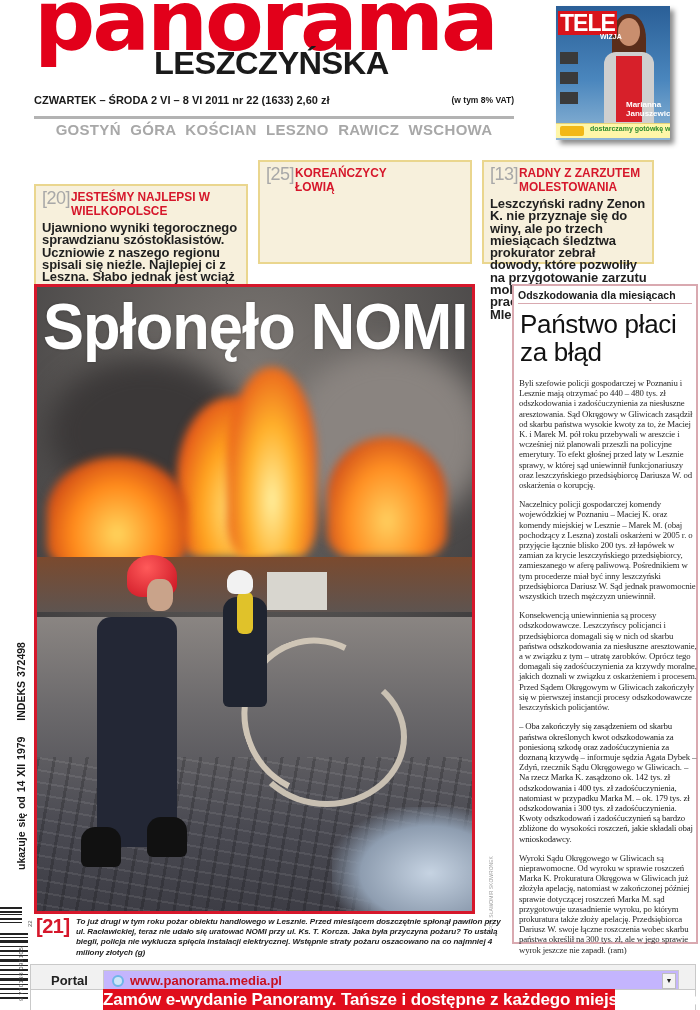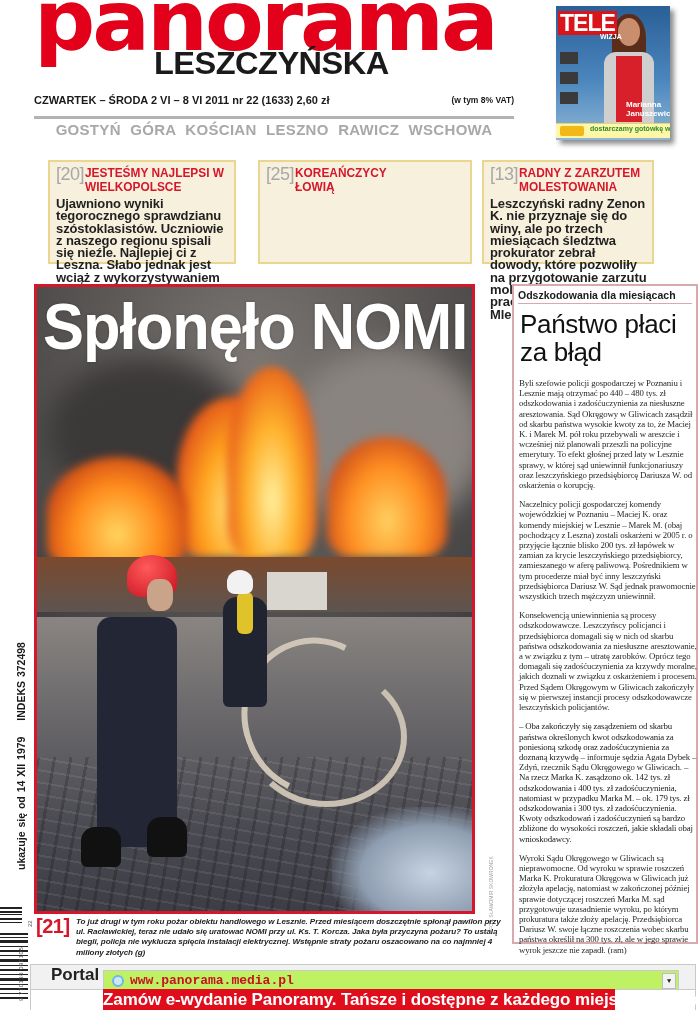"[20]" div.teaser { left: 48px -> 34px; margin-top: none -> 24px; width: 188px -> 214px }
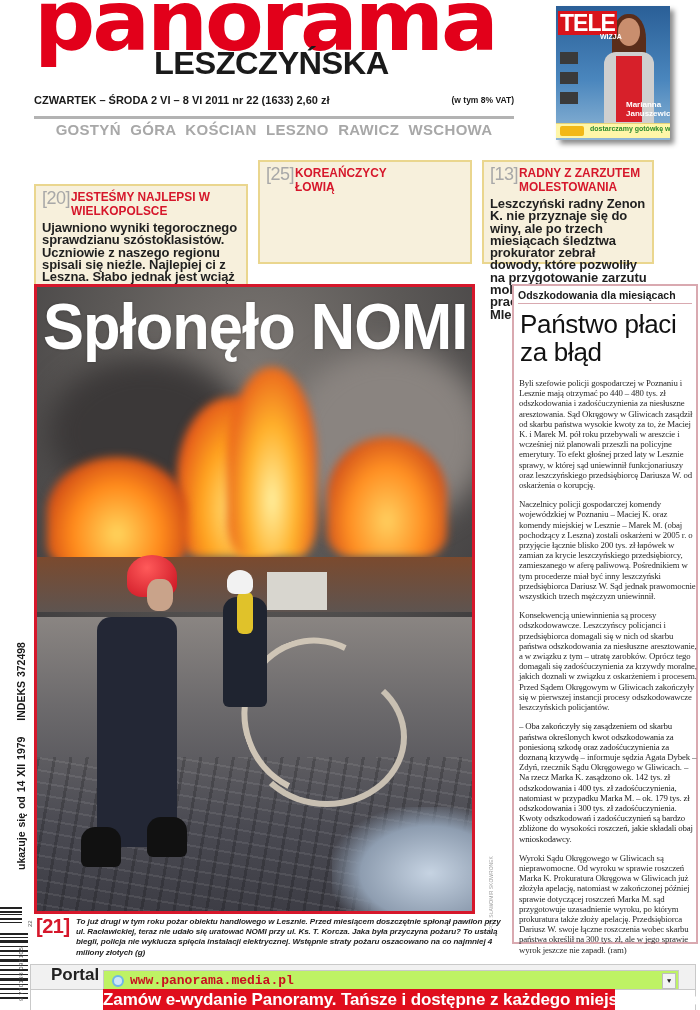"Portal" .portal-label { font-size: 17px -> 13px; top: 0 -> 8px }
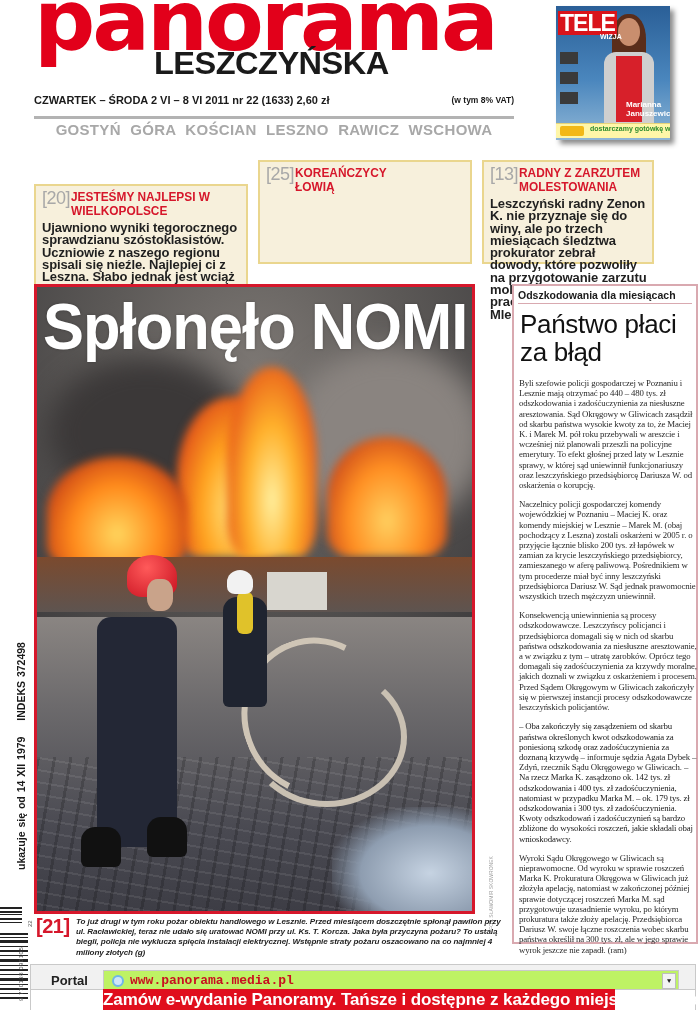"www.panorama.media.pl" .portal-url-box { background: #bef264 -> #c4b5fd; font-family: Liberation Mono, monospace -> none }
